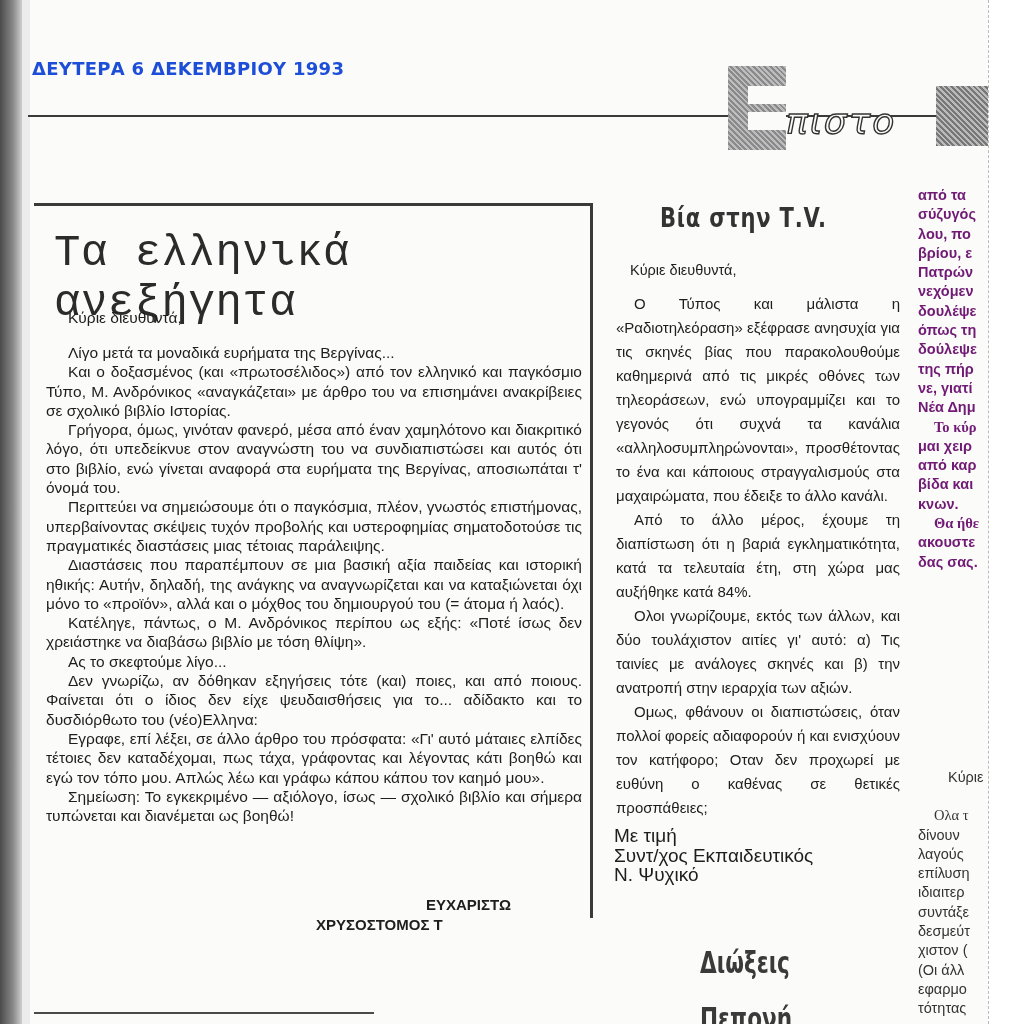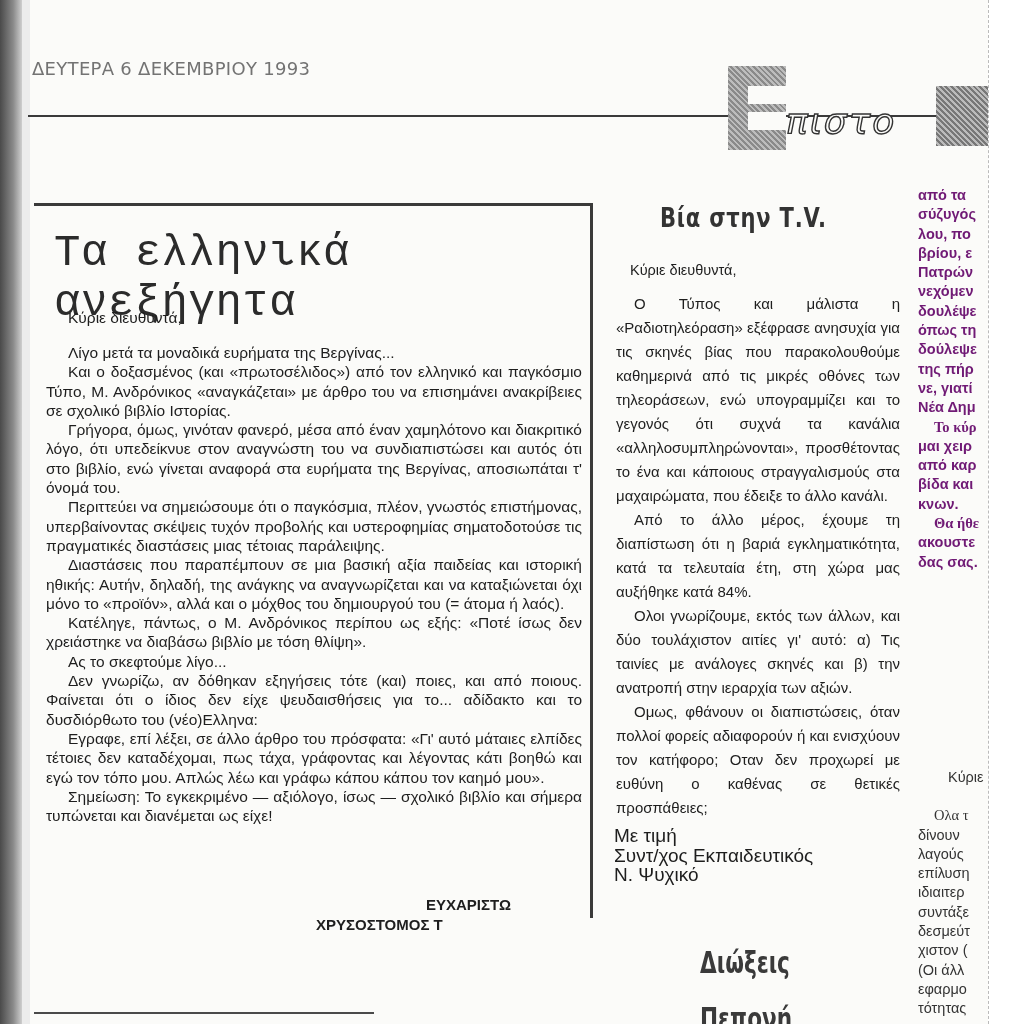"ΔΕΥΤΕΡΑ 6 ΔΕΚΕΜΒΡΙΟΥ 1993" .masthead-date { color: #737373 -> #1d4ed8; font-weight: normal -> bold }
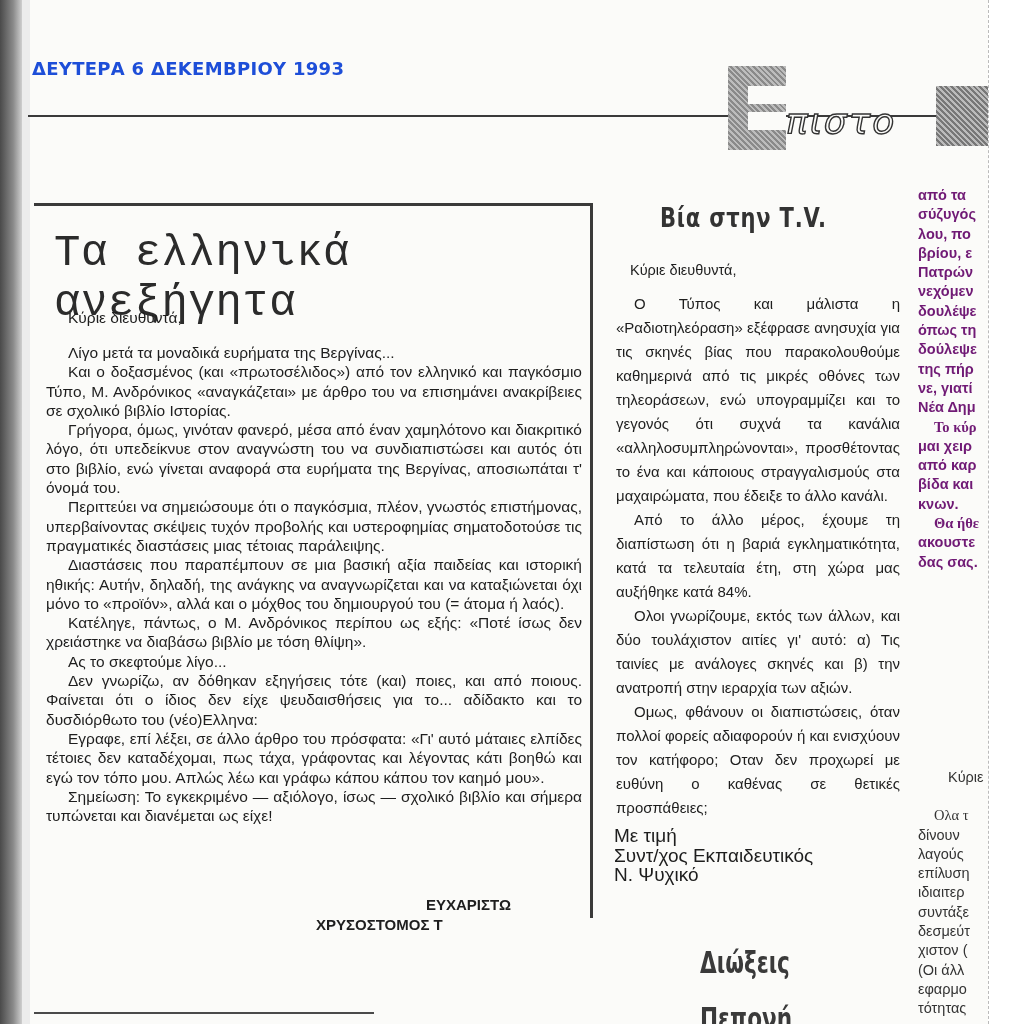"Σημείωση: Το εγκεκριμένο — αξιόλογο," p { text: είχε -> βοηθώ }
